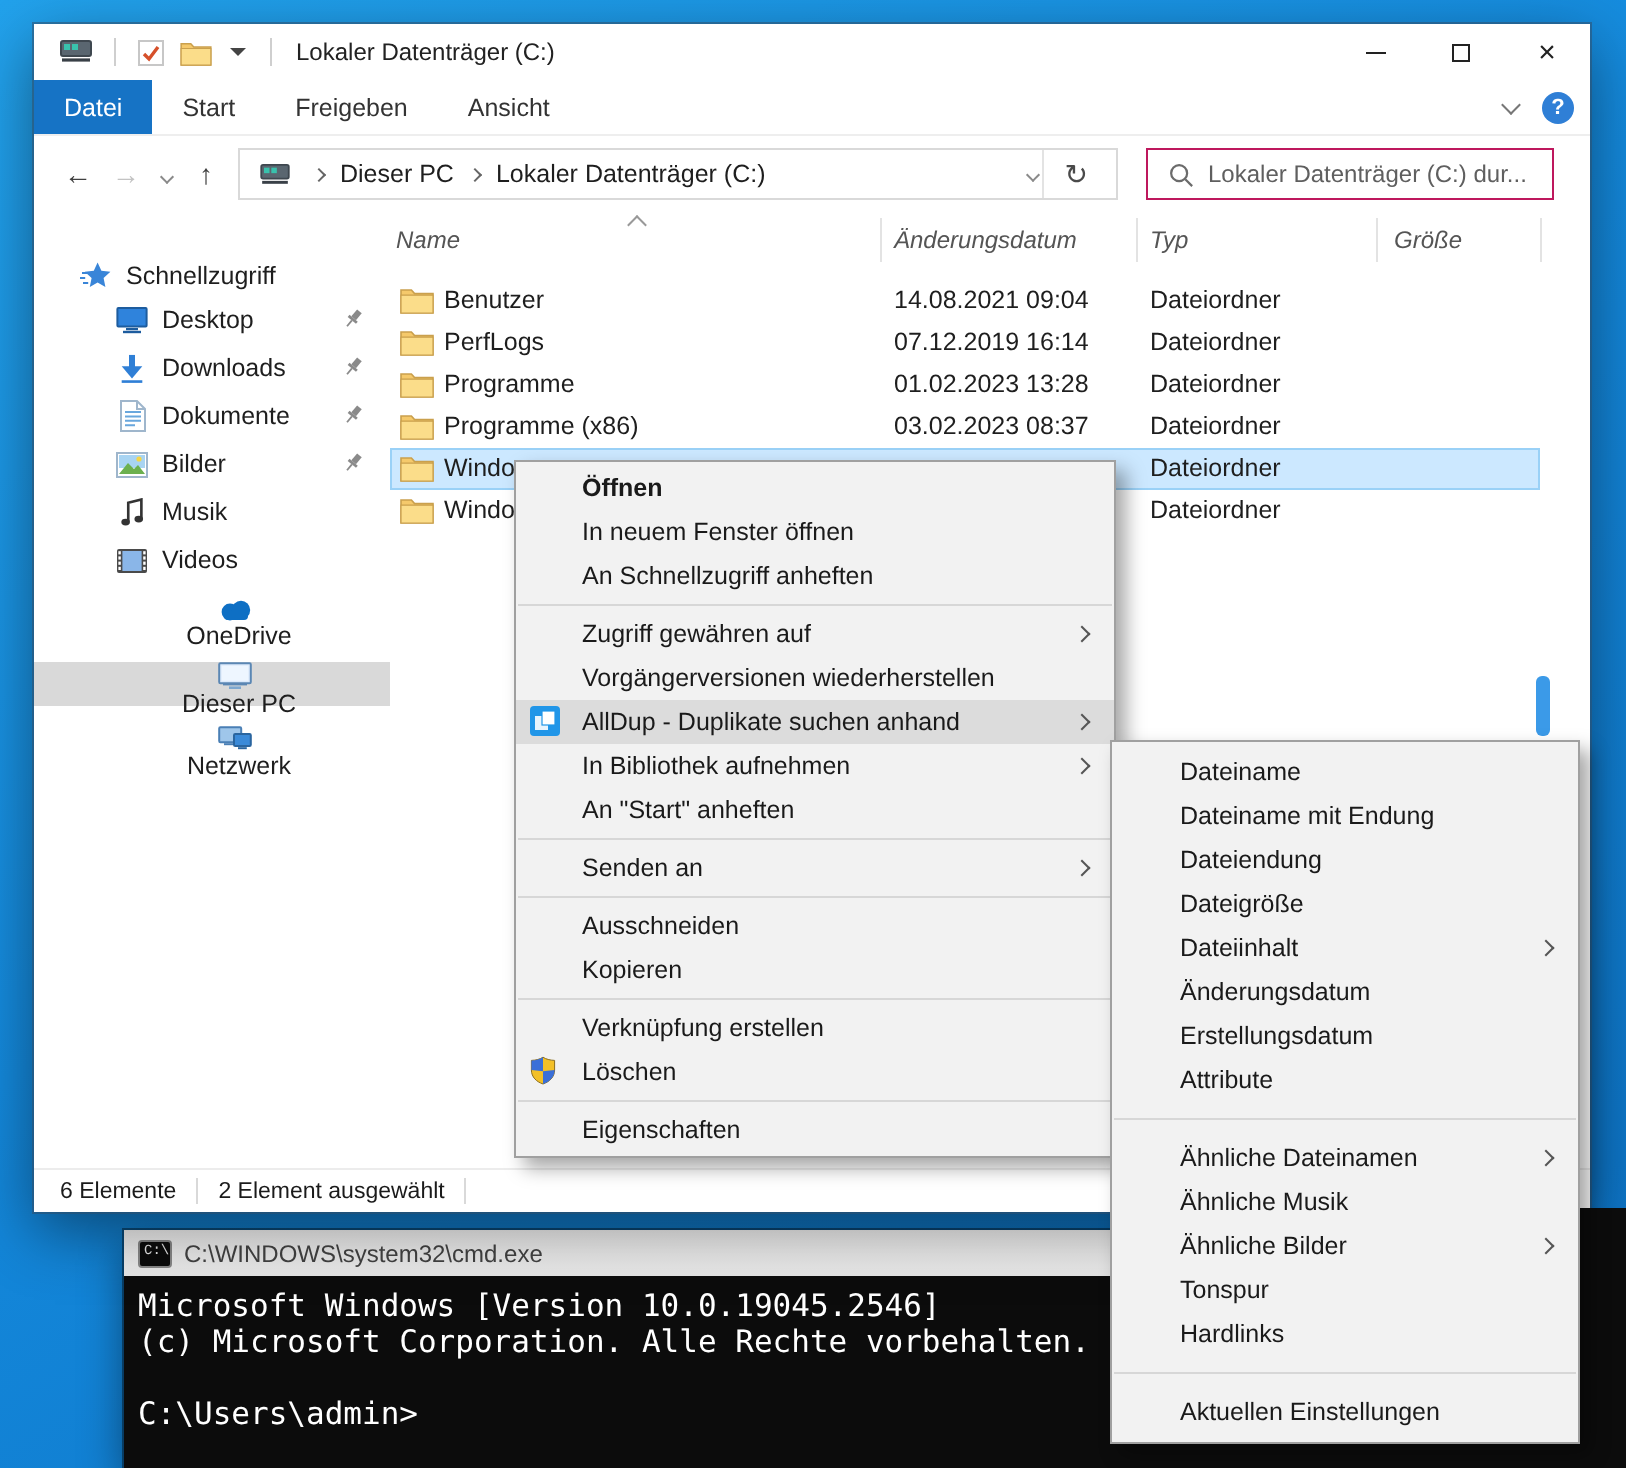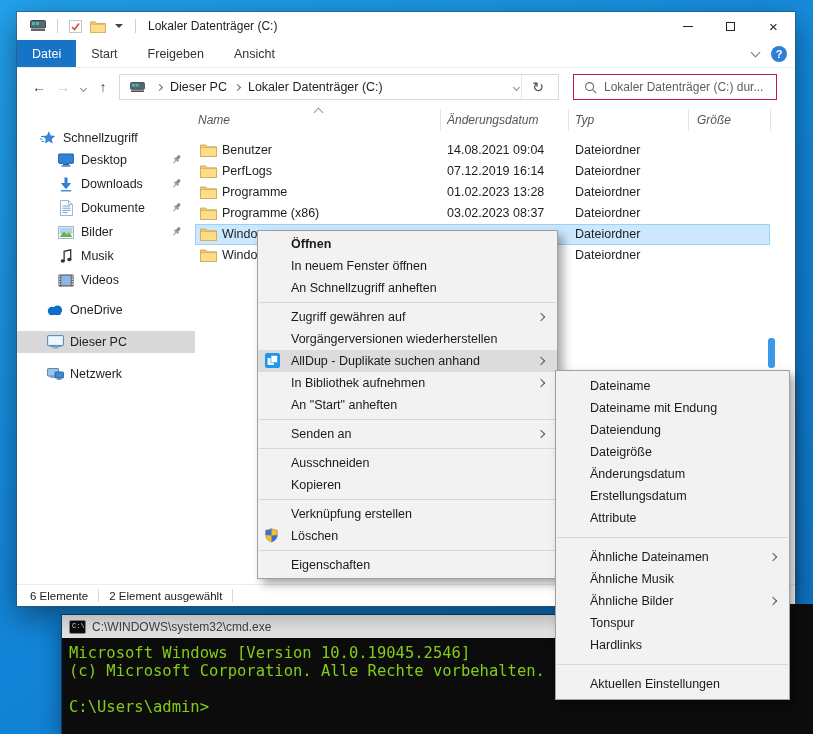"OneDrive" .lvl2 { flex-direction: none -> column }
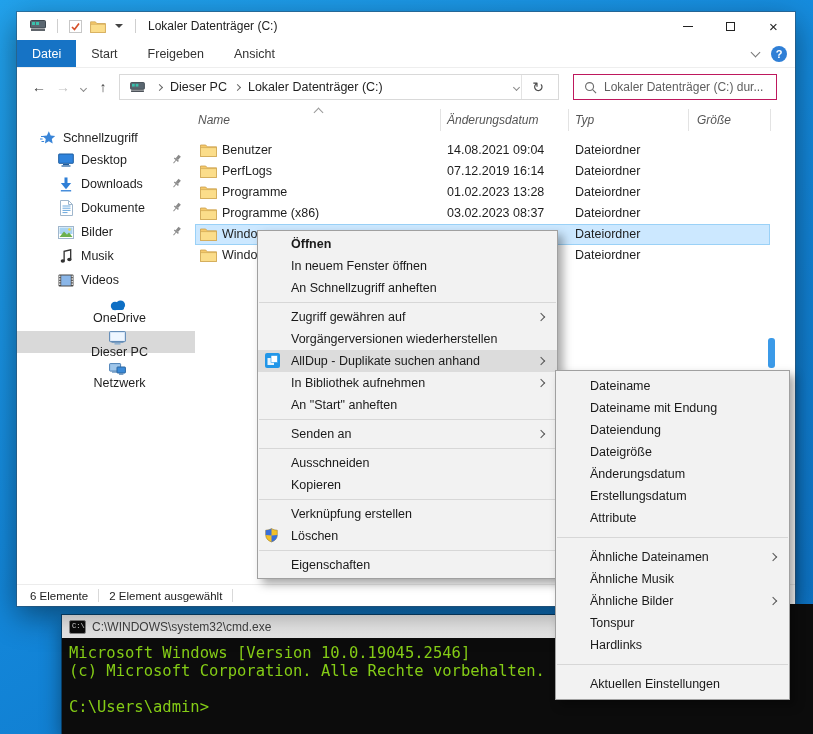"Dateiinhalt" div.mi { html: none -> <div> <span>Dateiinhalt</span> <span></span> </div> }
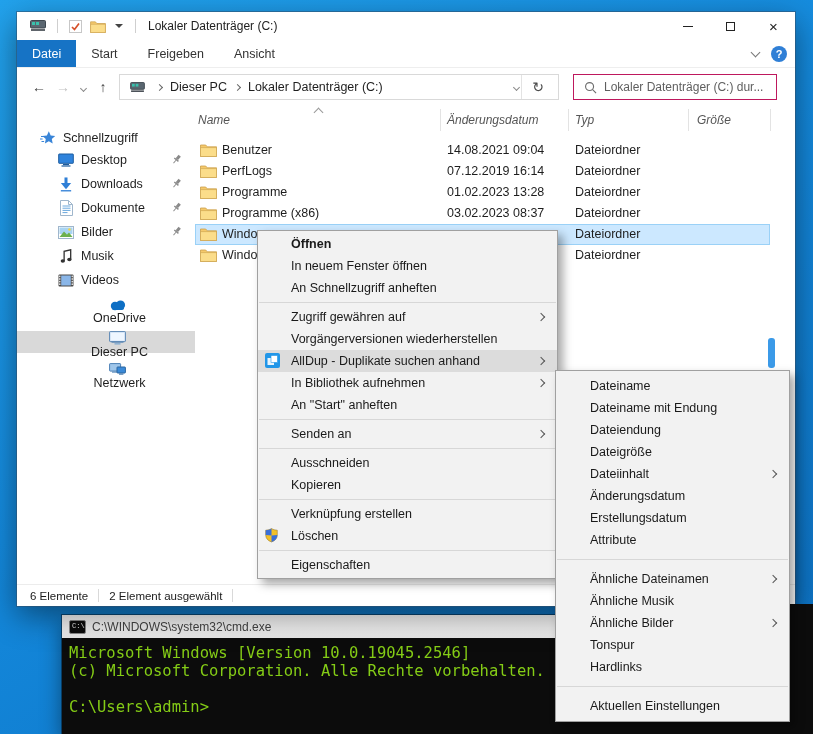"Microsoft Windows [Version" .cmd-body { color: #84cc16 -> #ffffff }
